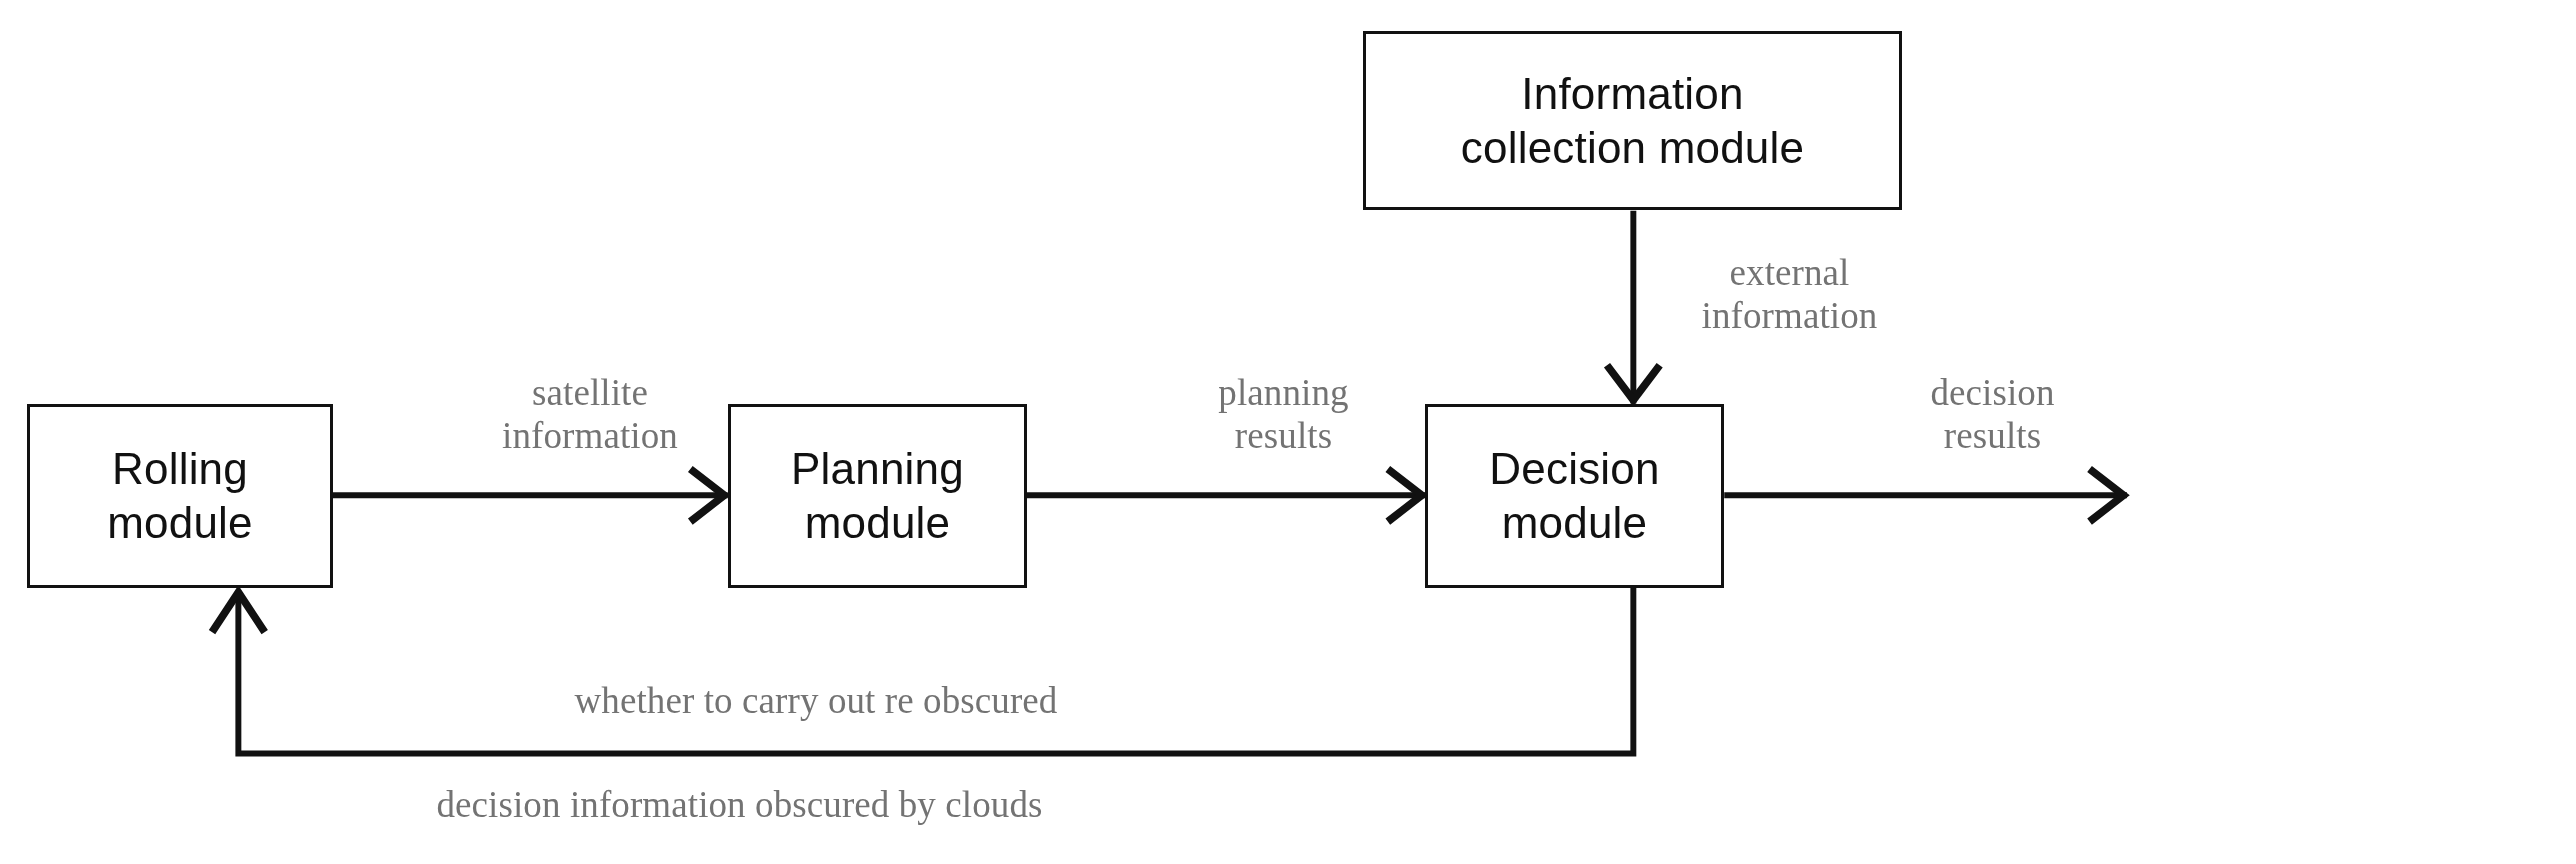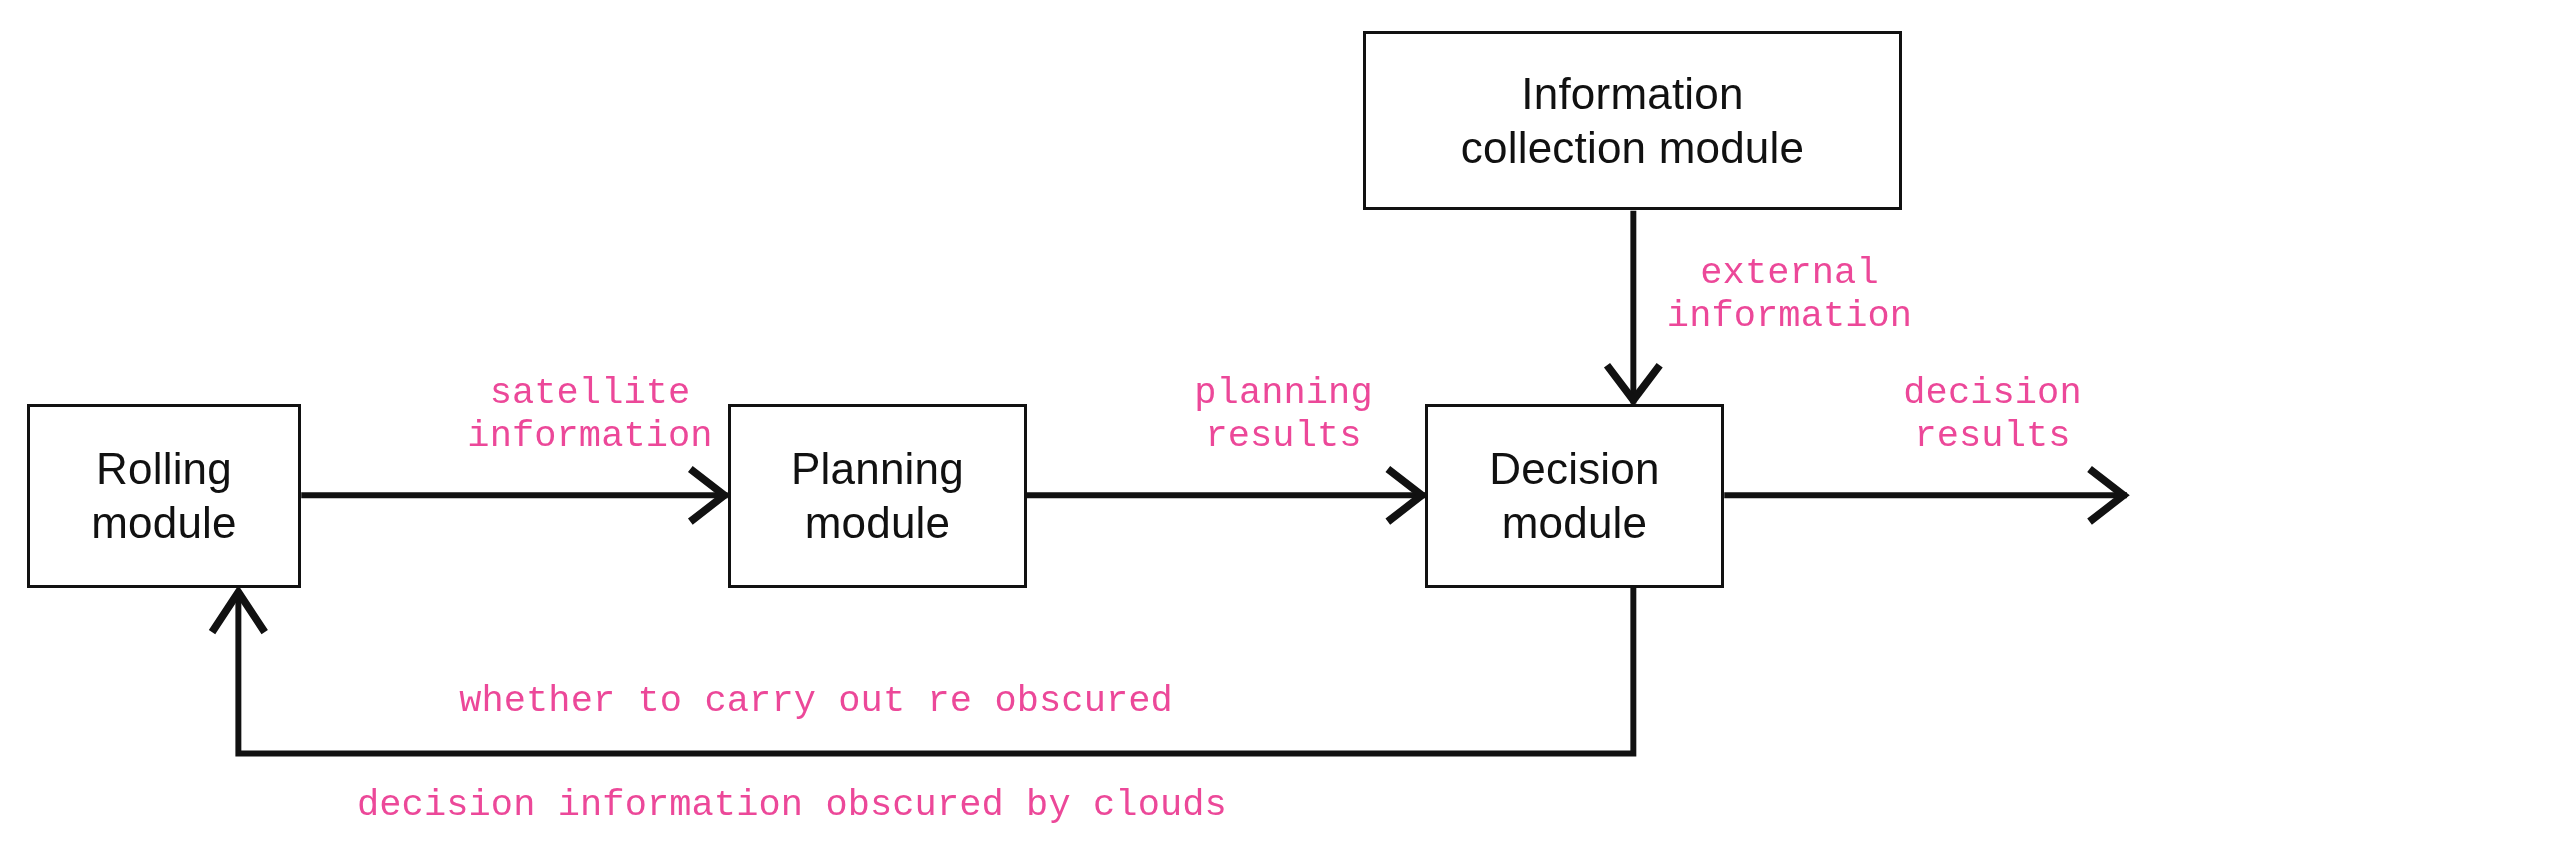"external" .edge-label { color: #ec4899 -> #737373; font-family: Liberation Mono, monospace -> Liberation Serif, serif }
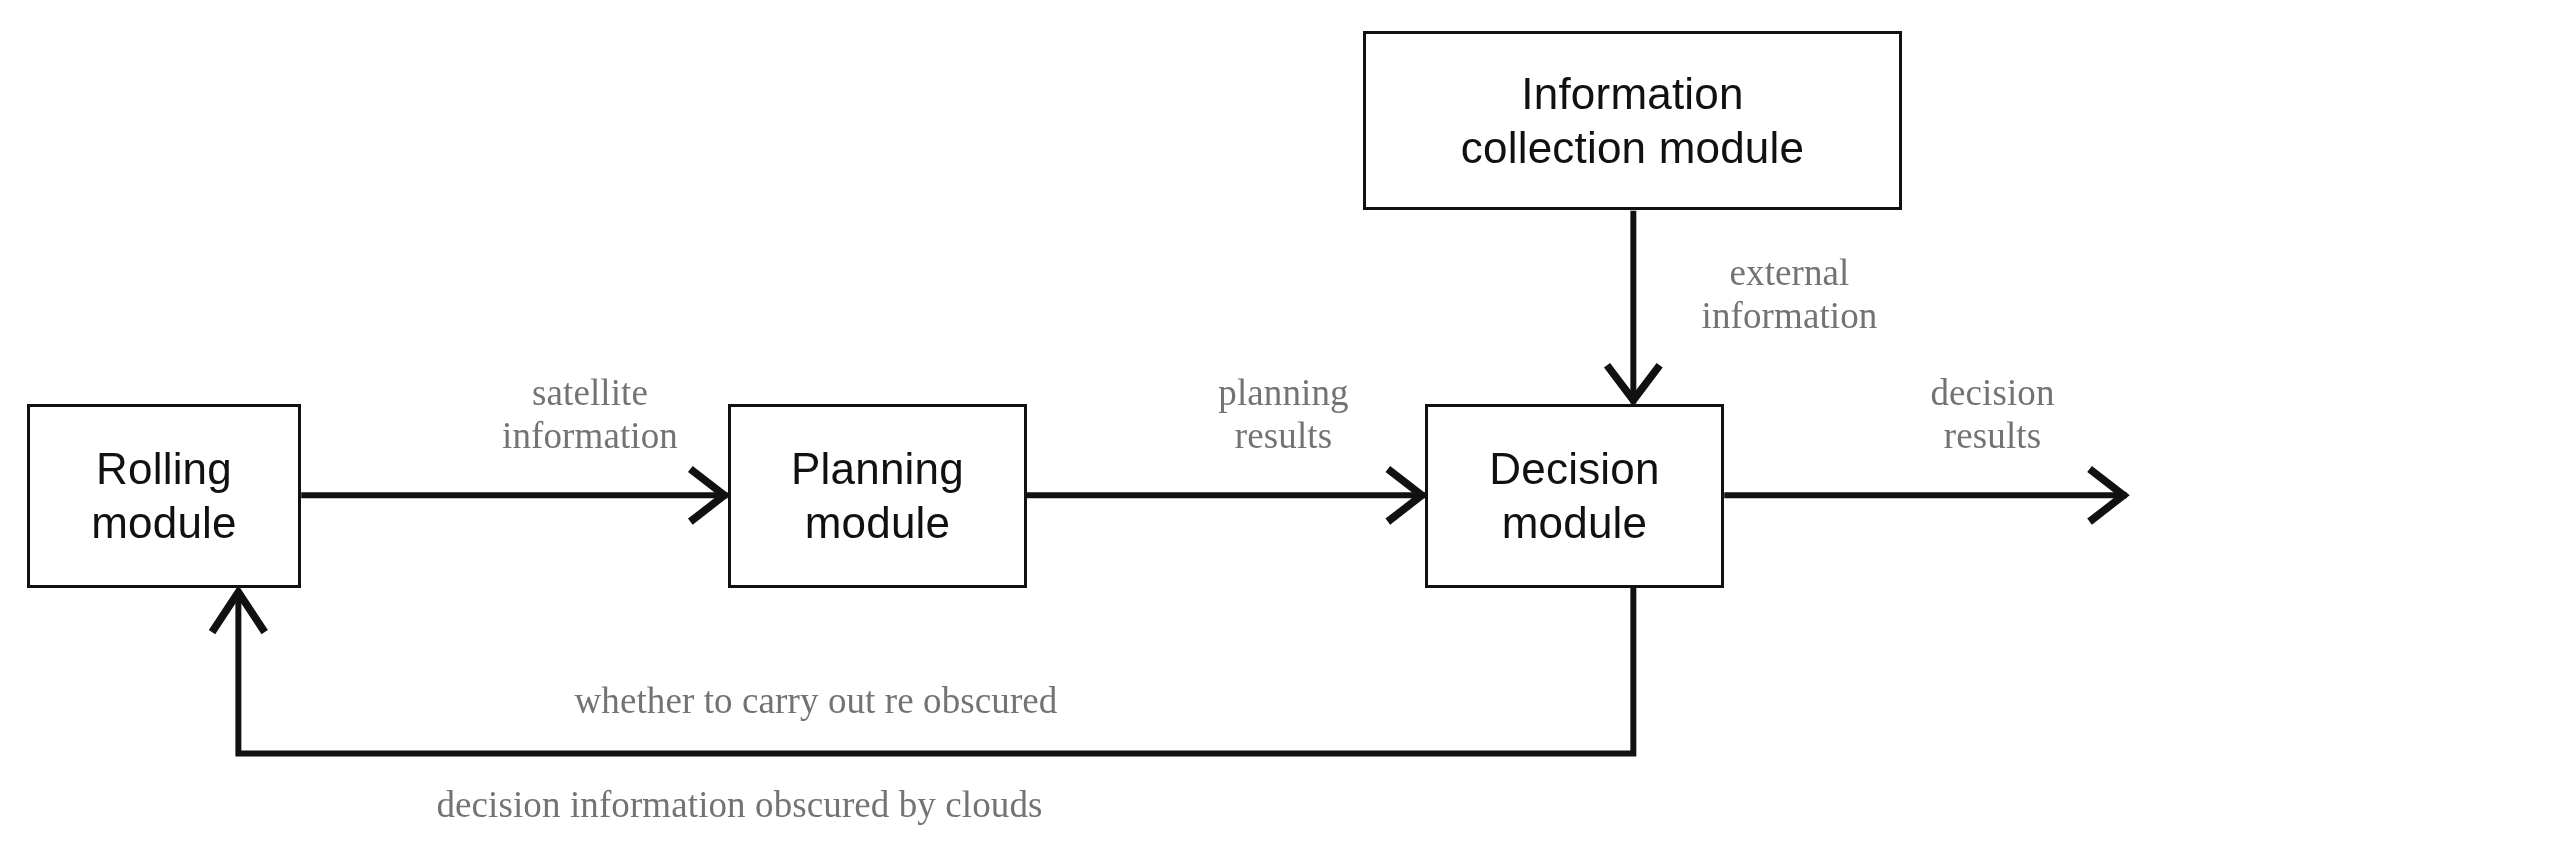"Rolling" #node-rolling { width: 274px -> 306px }
